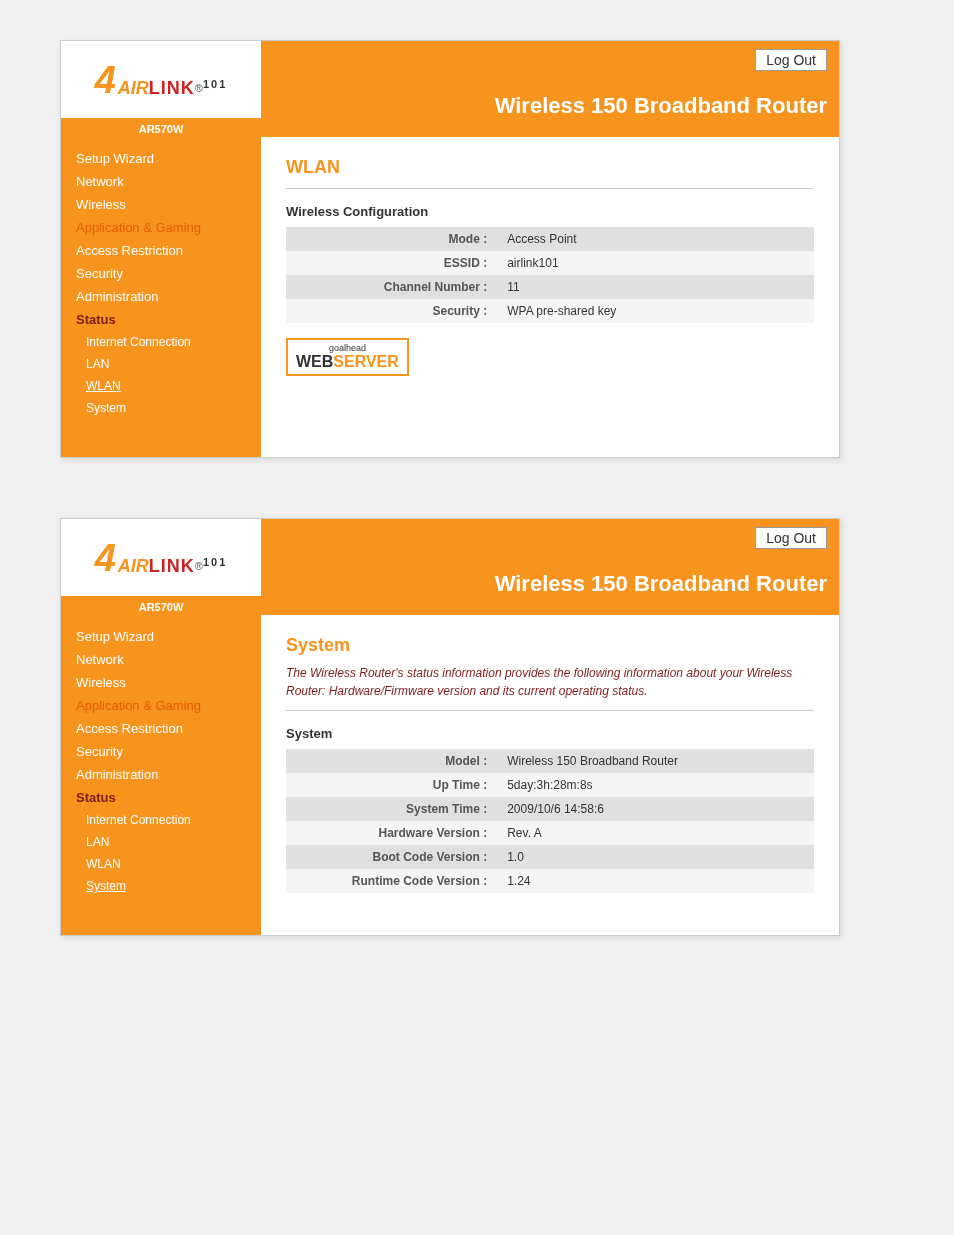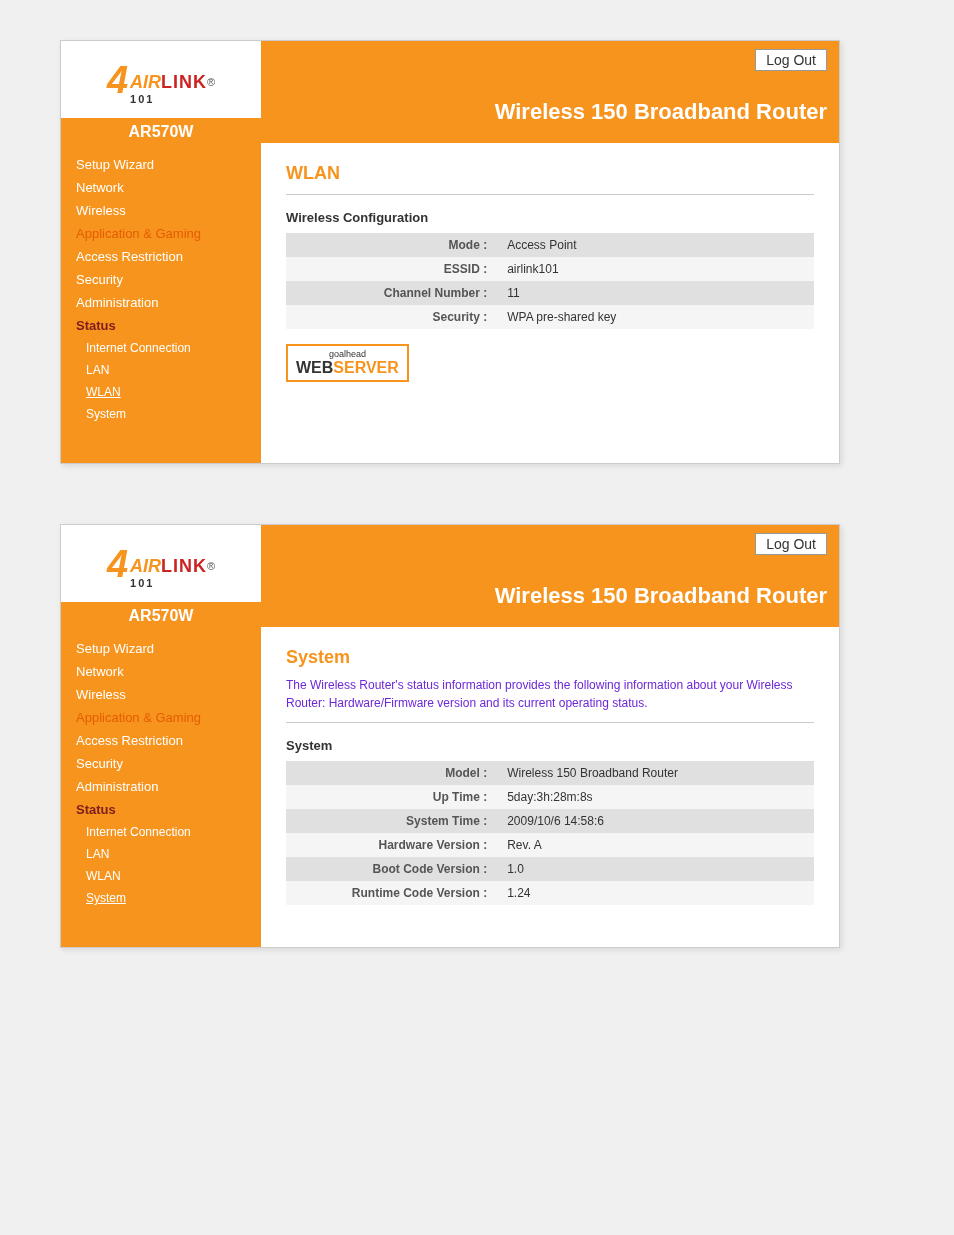"AIR" .logo-right { flex-direction: column -> none }
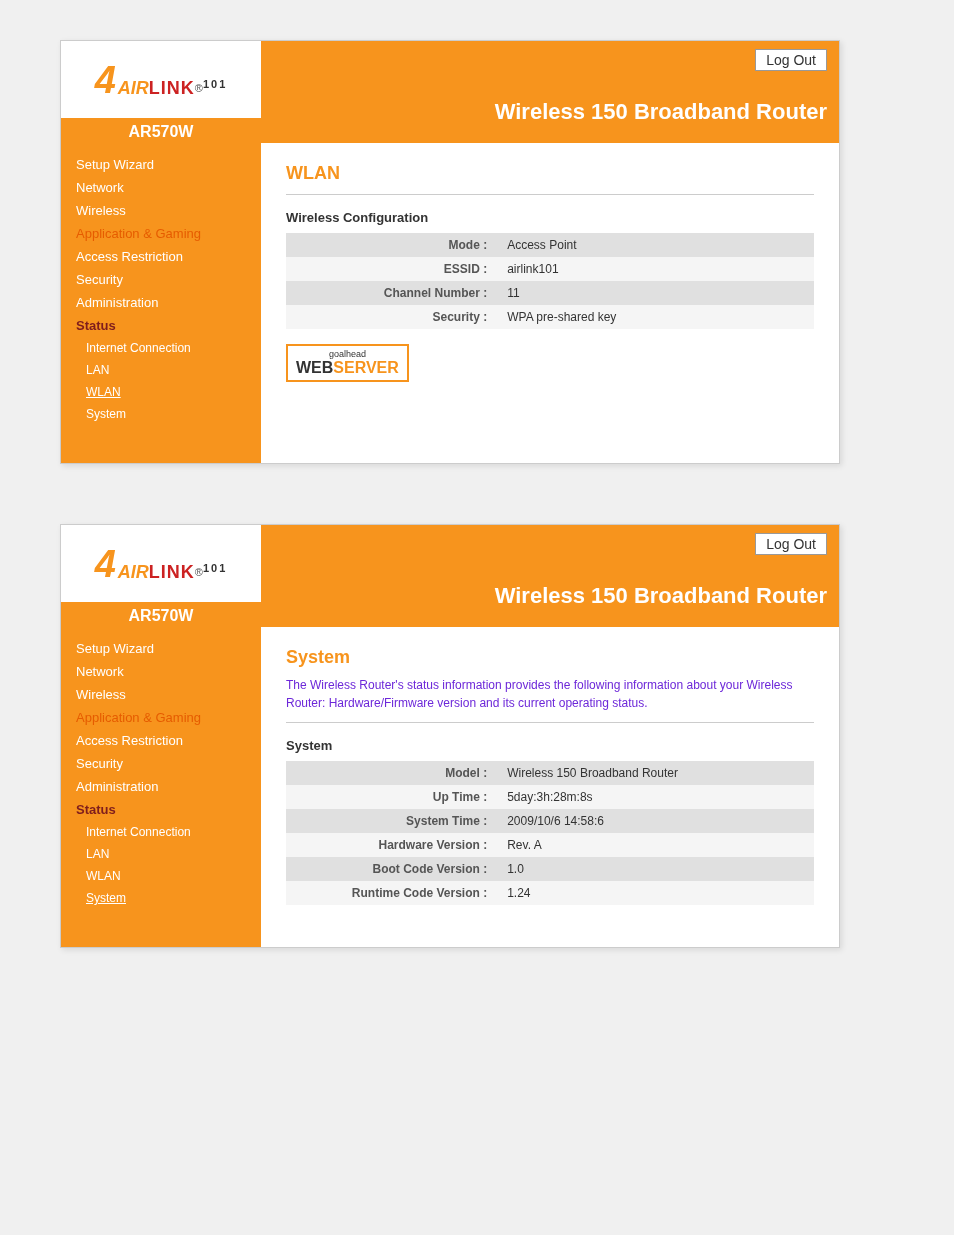"AR570W" .model-label { font-size: 16px -> 11px }
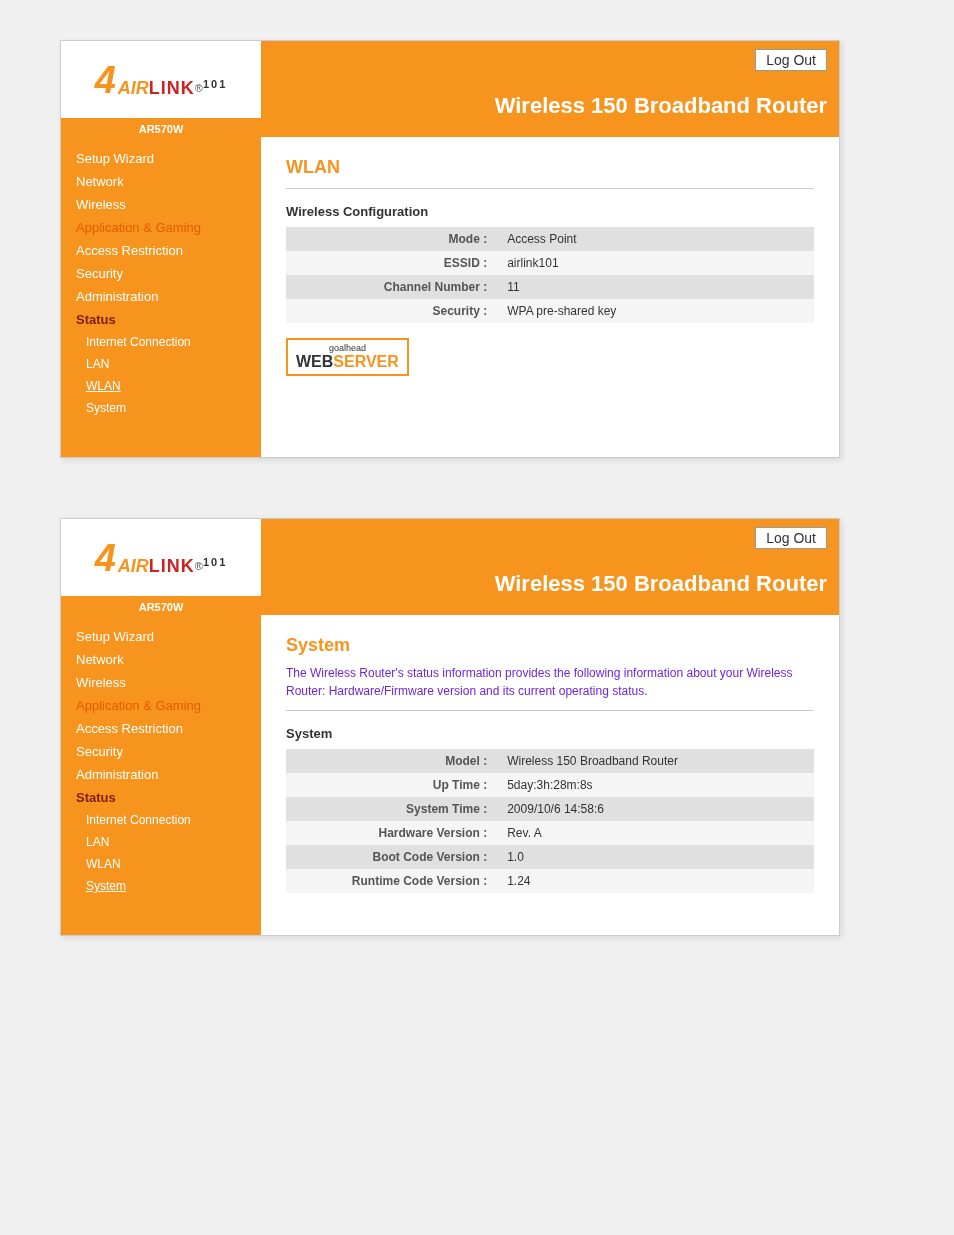"The Wireless Router's status information" .description-text { color: #6d28d9 -> #7f1d1d; font-style: none -> italic }
